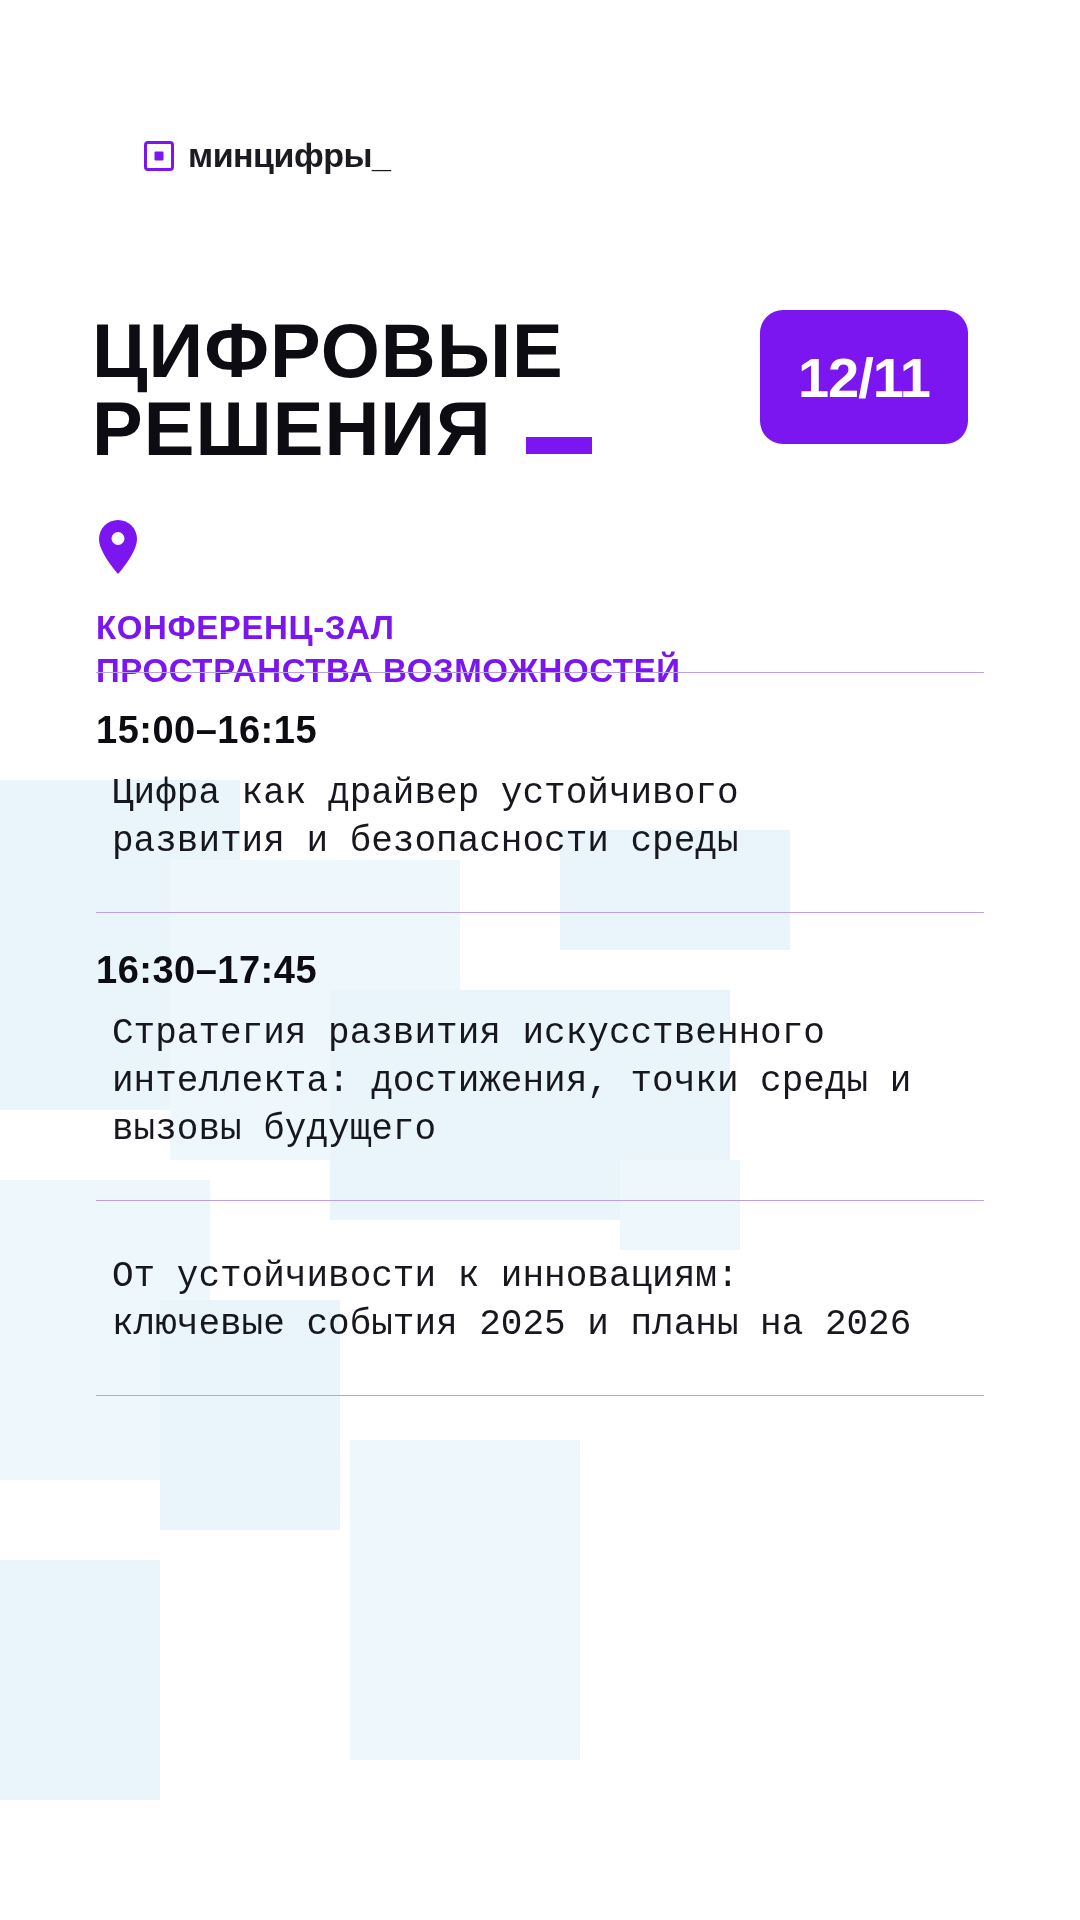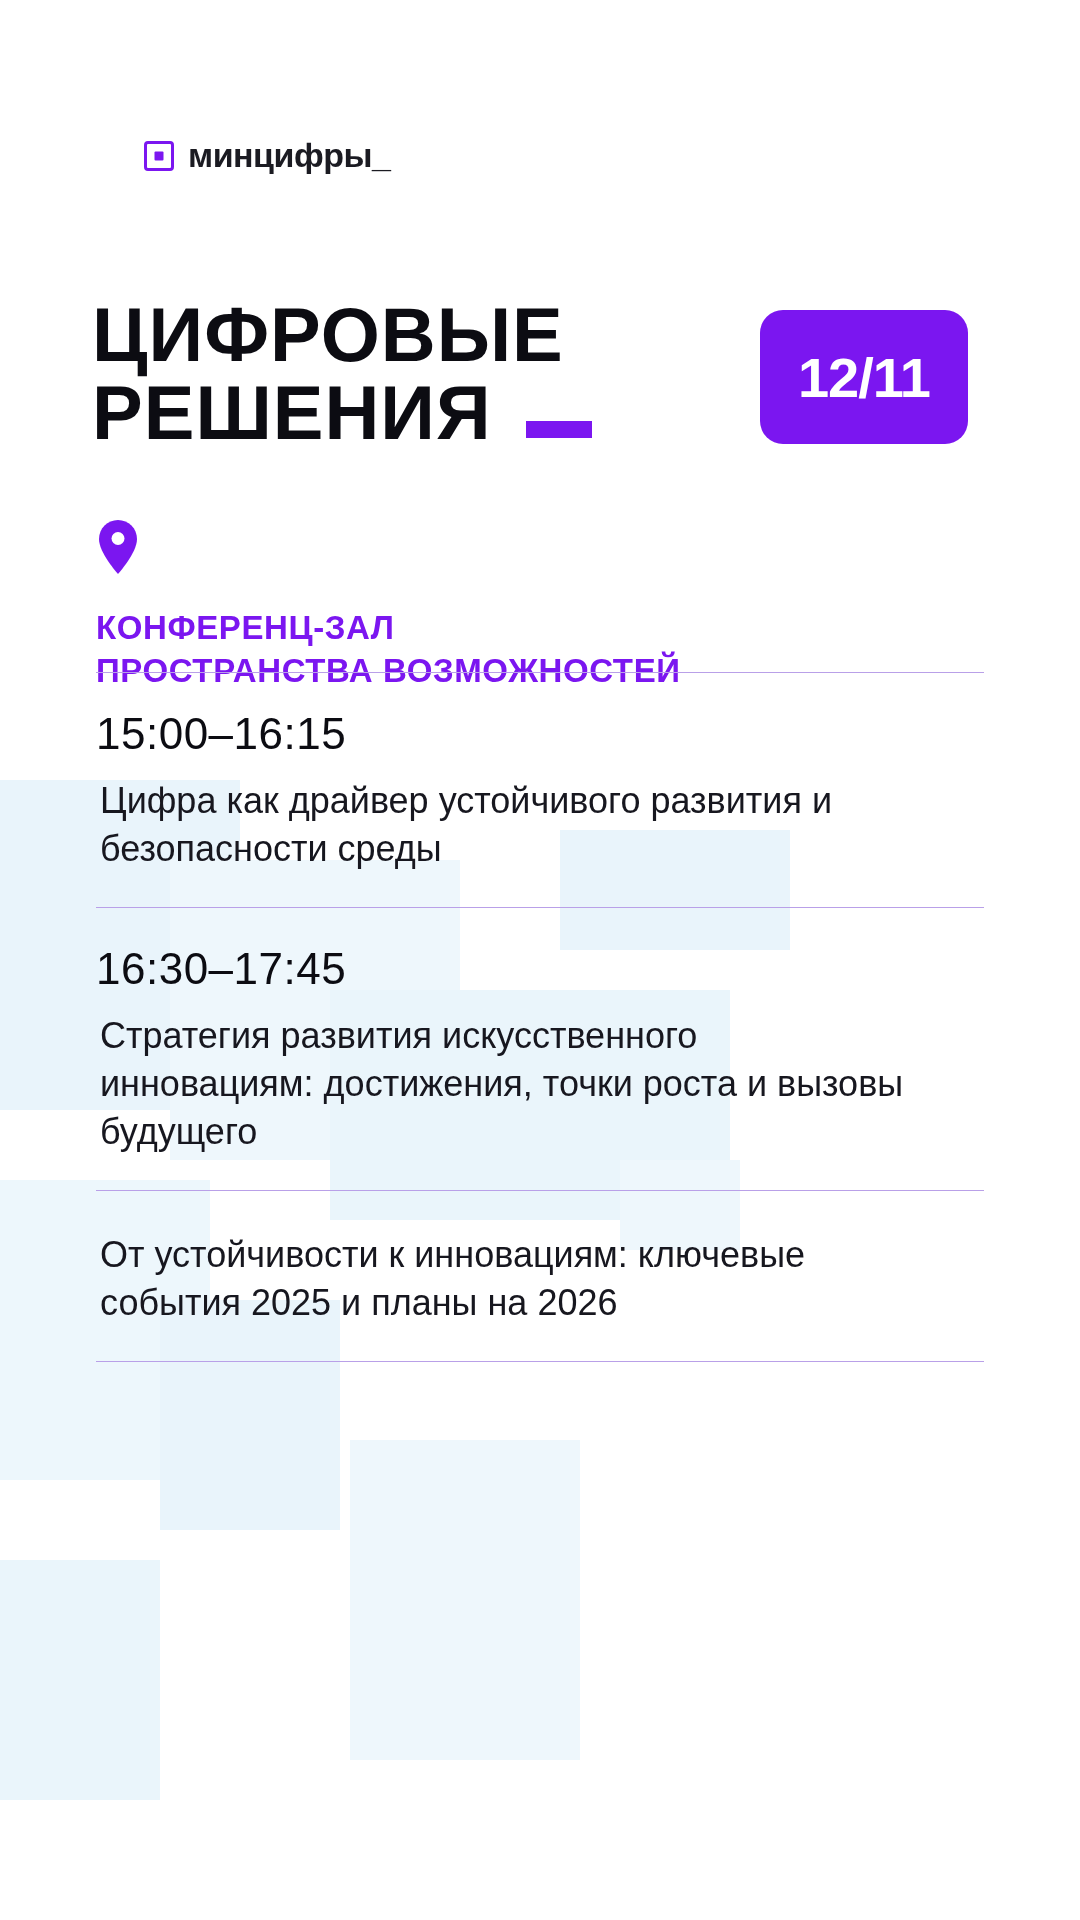"ЦИФРОВЫЕ" .title-wrap { top: 296px -> 312px }
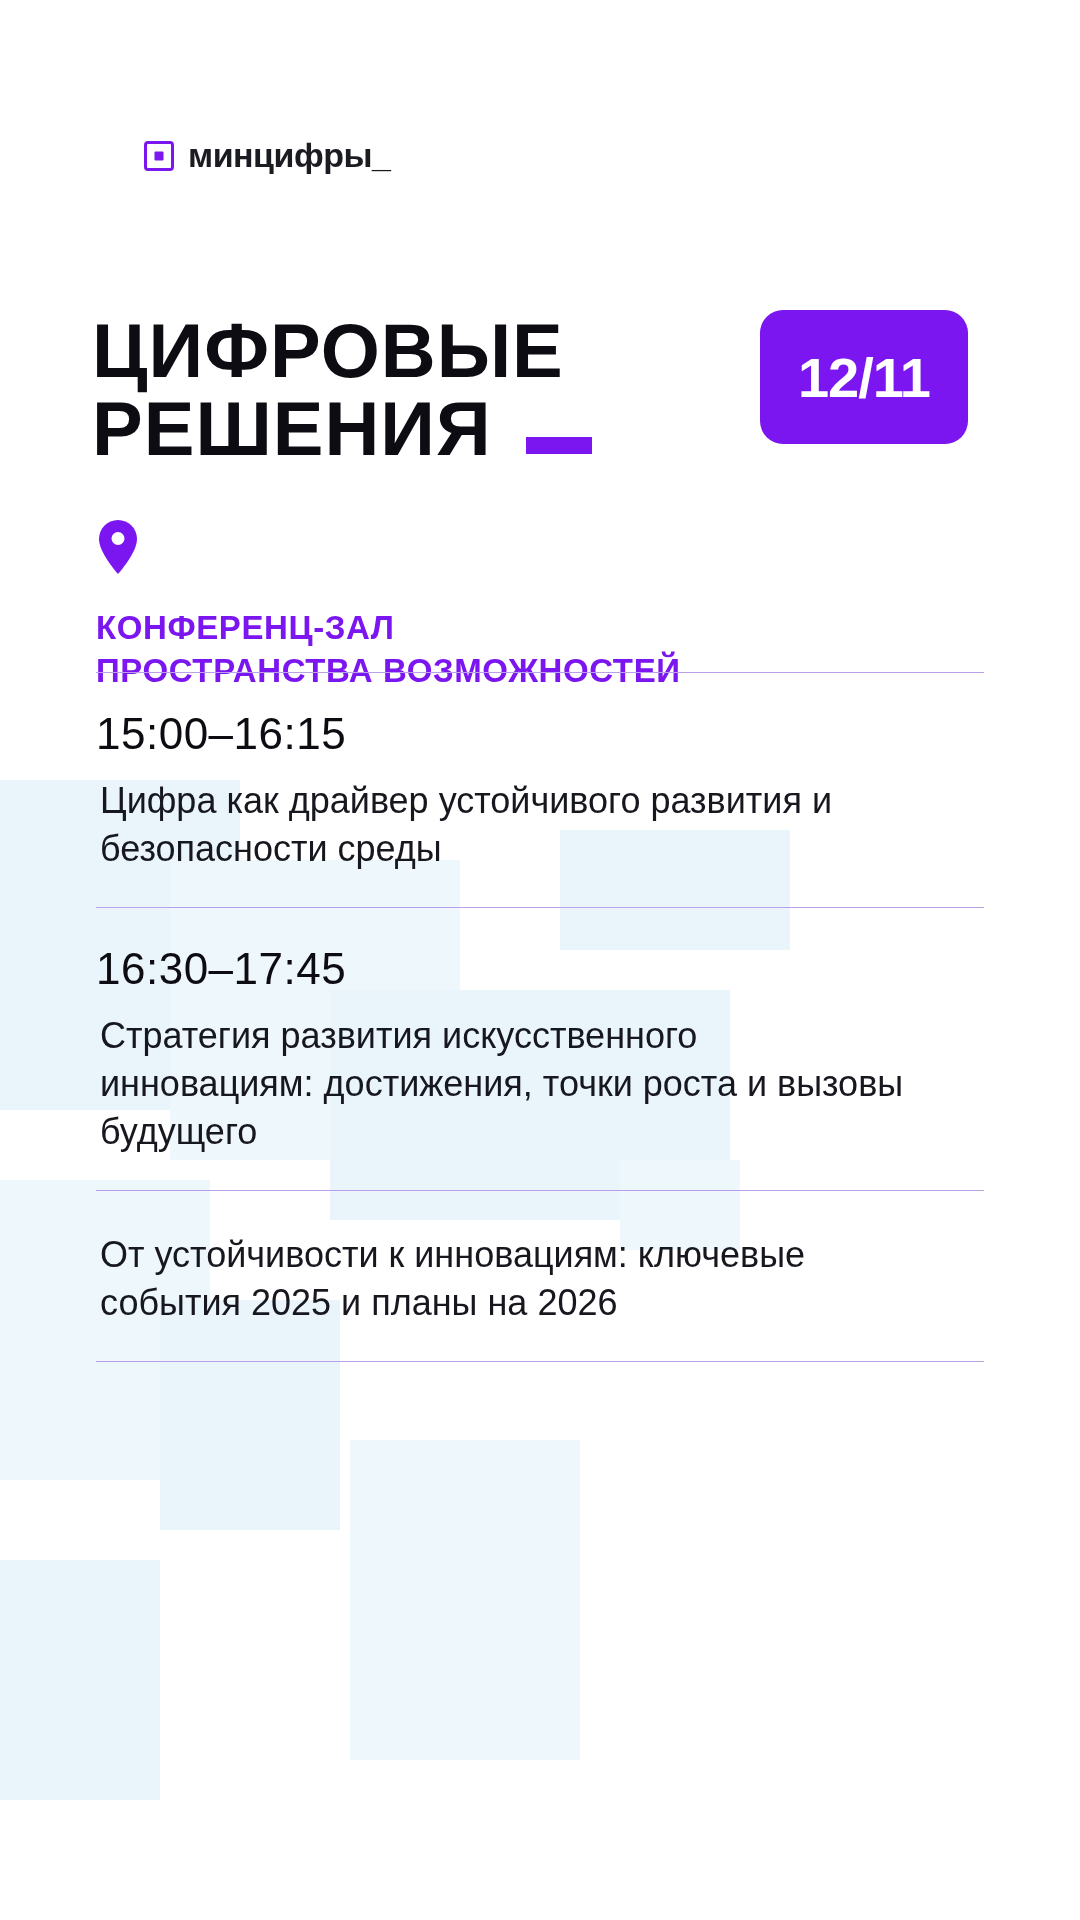"15:00–16:15" .item-time { font-size: 44px -> 38px; font-weight: 400 -> 700 }
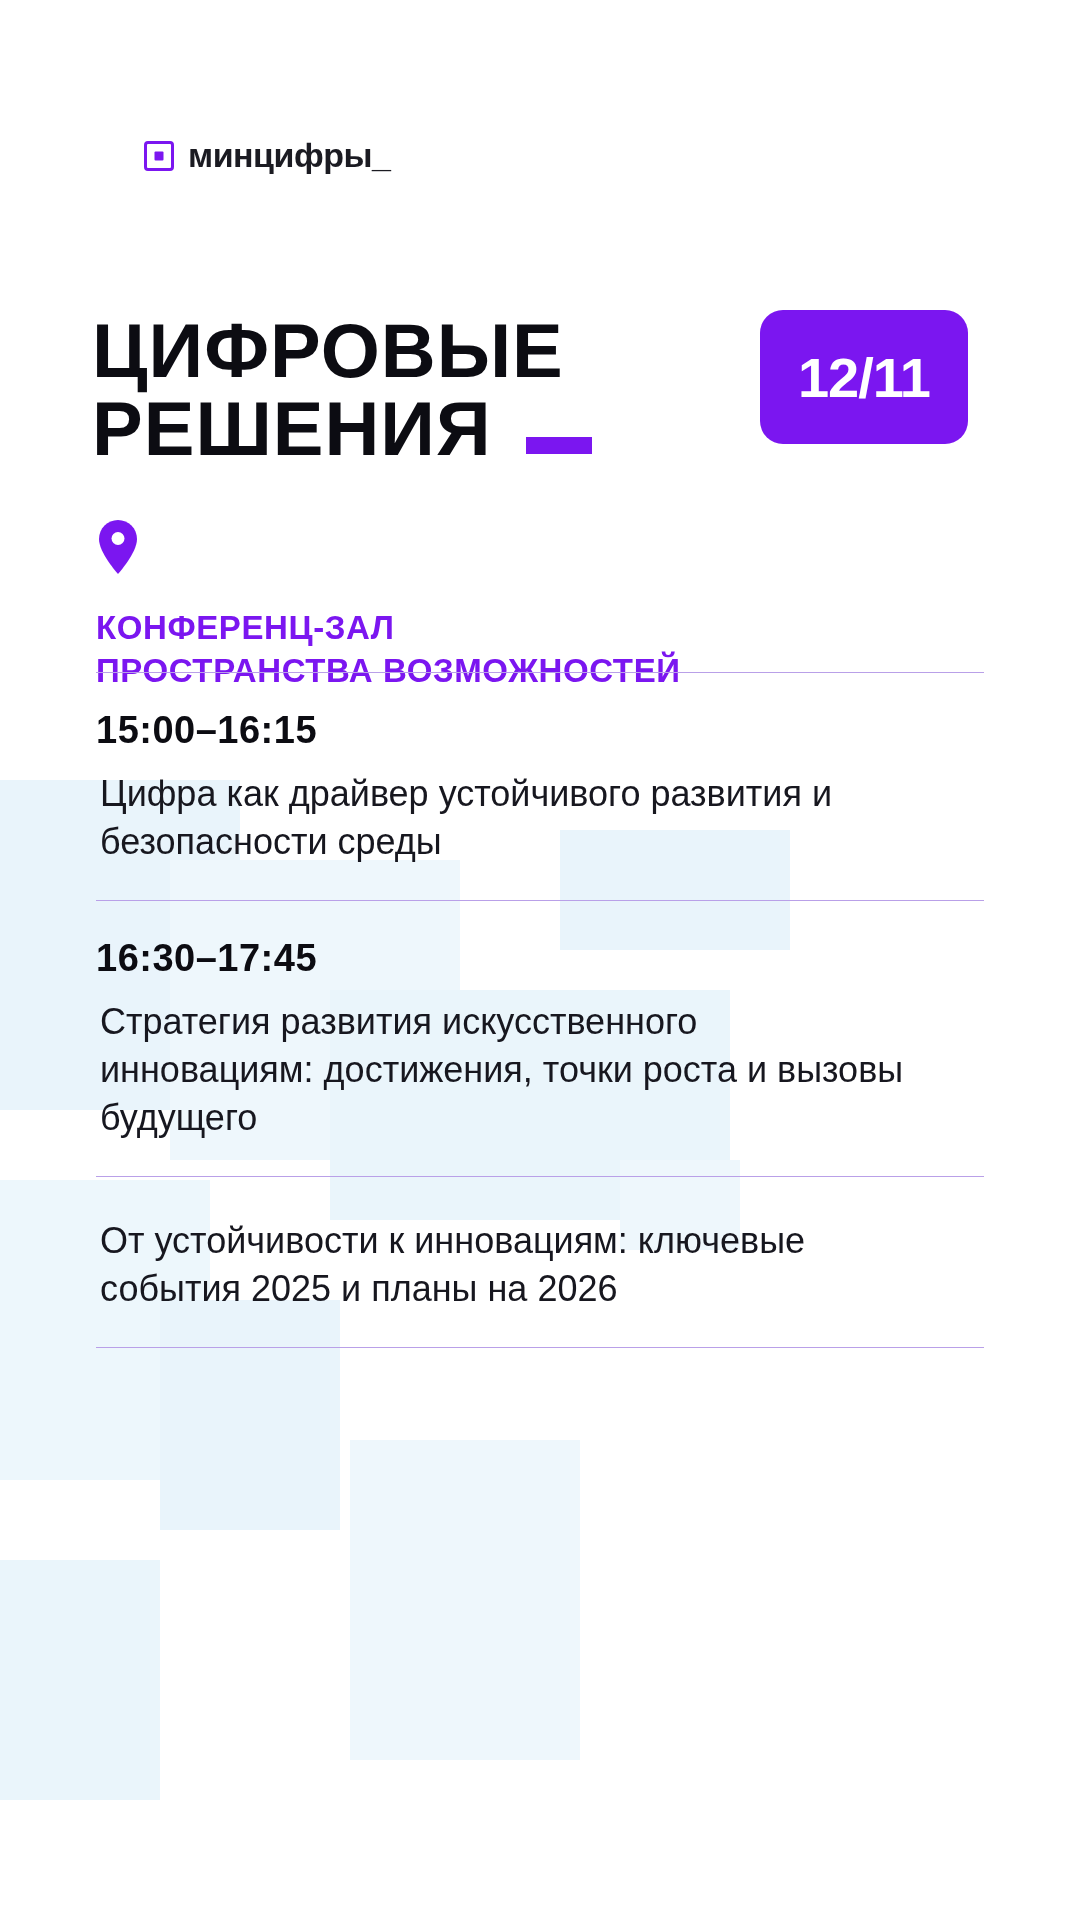"Цифра как драйвер устойчивого развития" .item-title { font-family: none -> Liberation Mono, monospace; margin: 4px -> 16px }
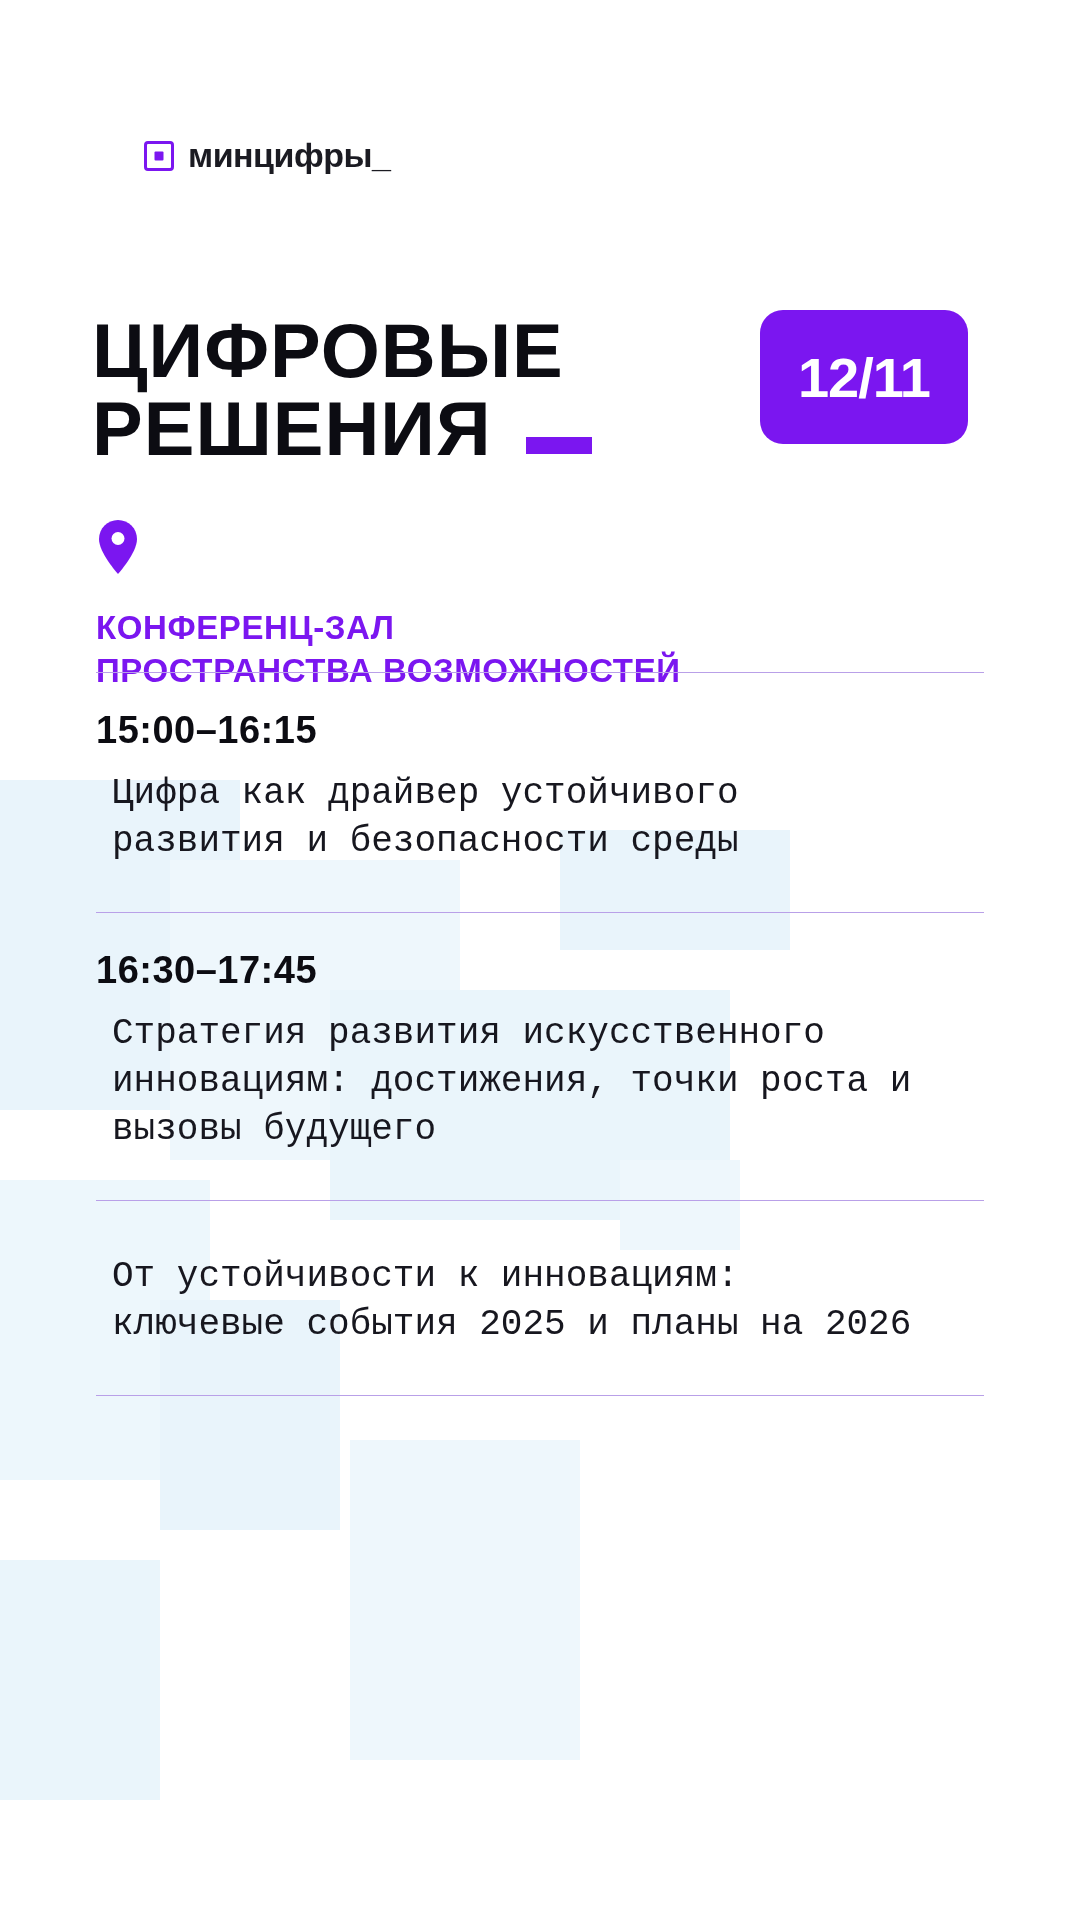"Стратегия развития искусственного" div.item-title { text: инновациям: достижения, точки роста -> интеллекта: достижения, точки среды }
